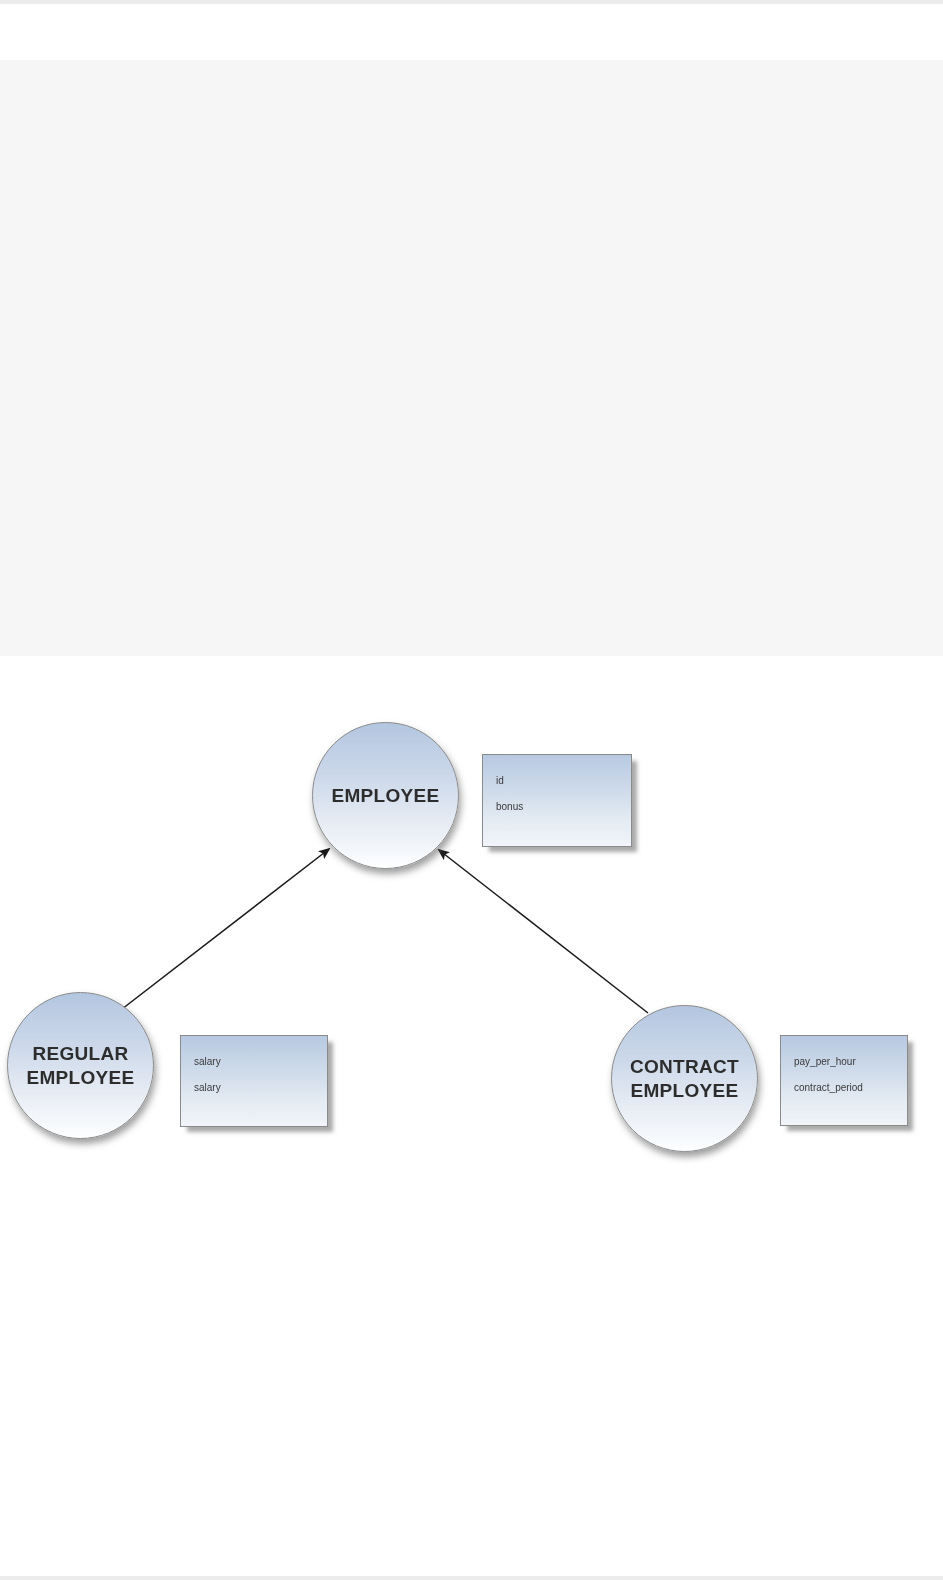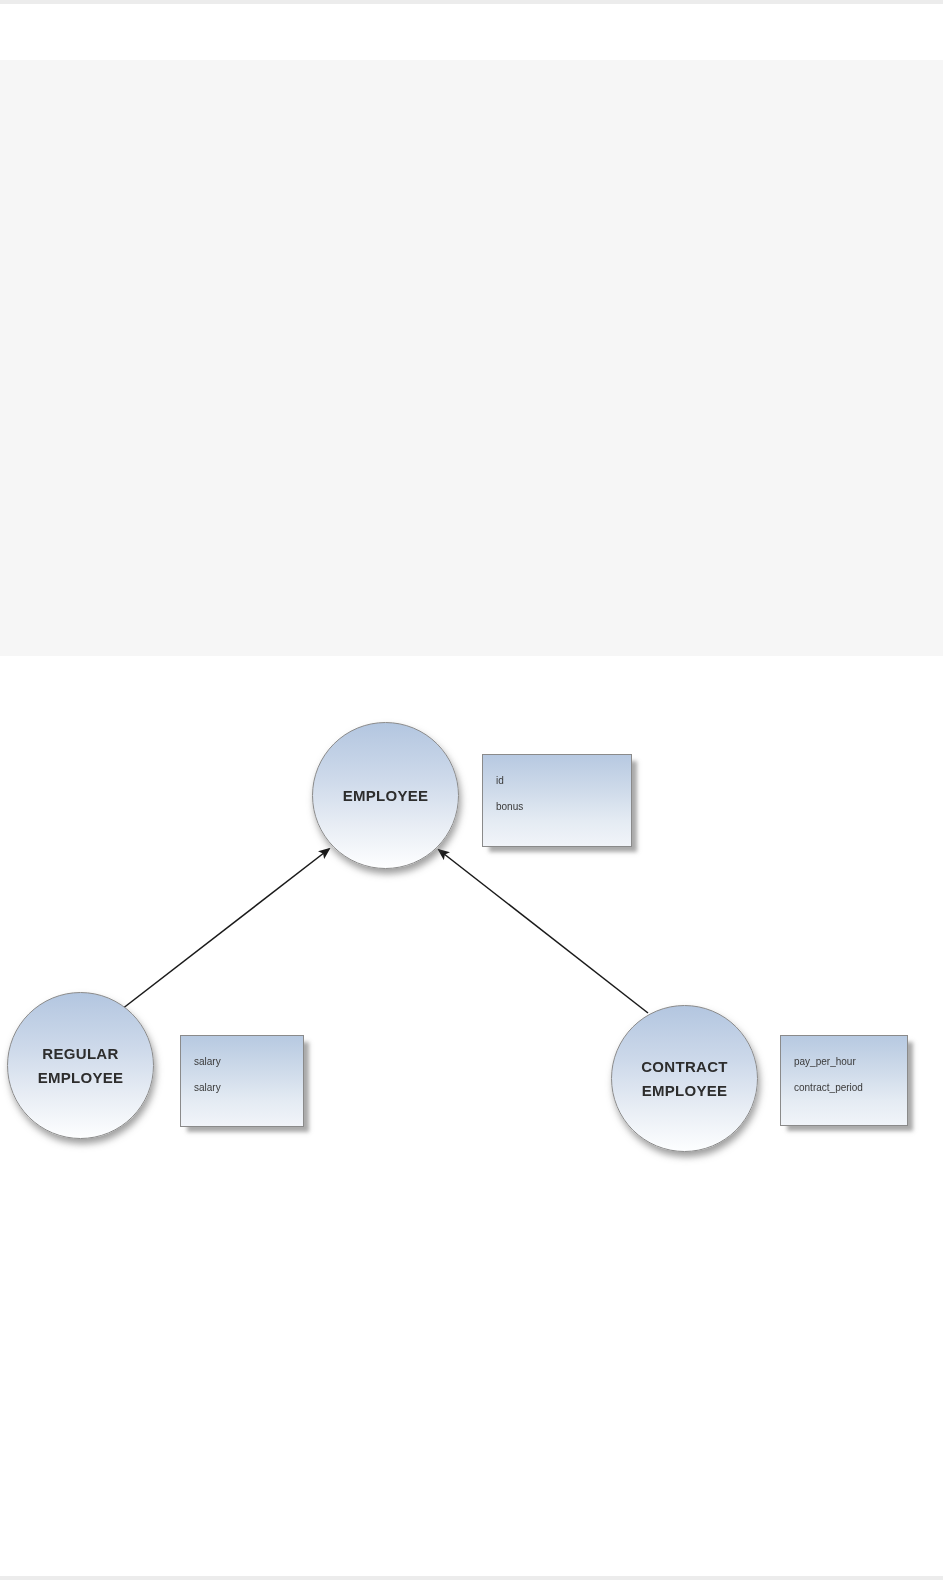"EMPLOYEE" .entity-label { font-size: 15px -> 19px }
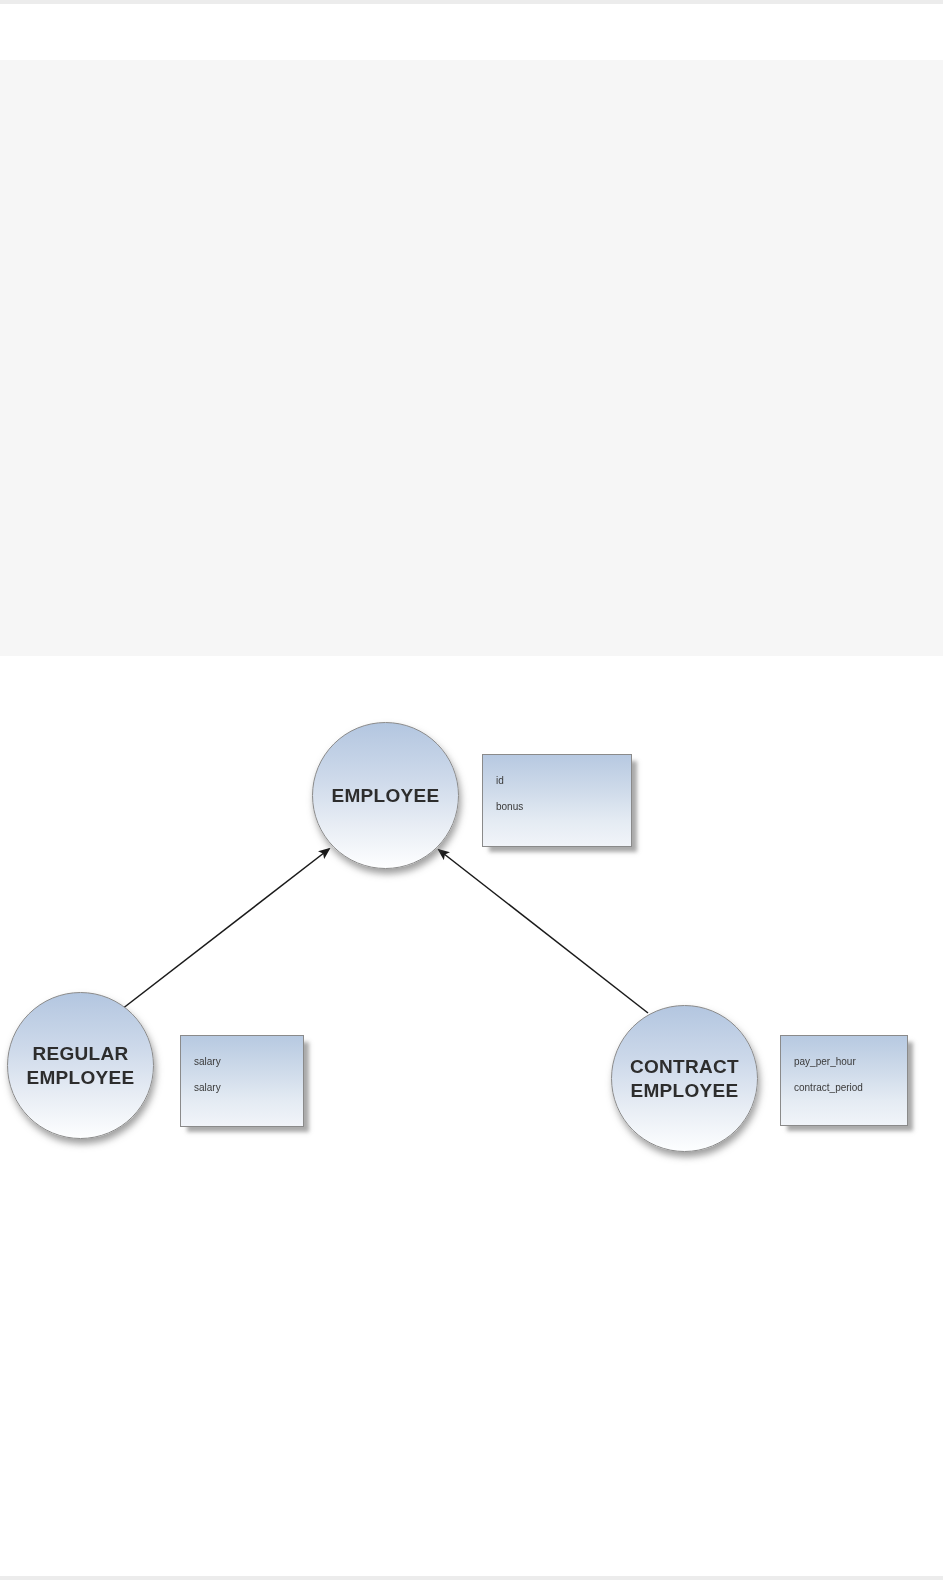"salary" .attr-box-regular { width: 124px -> 148px }
